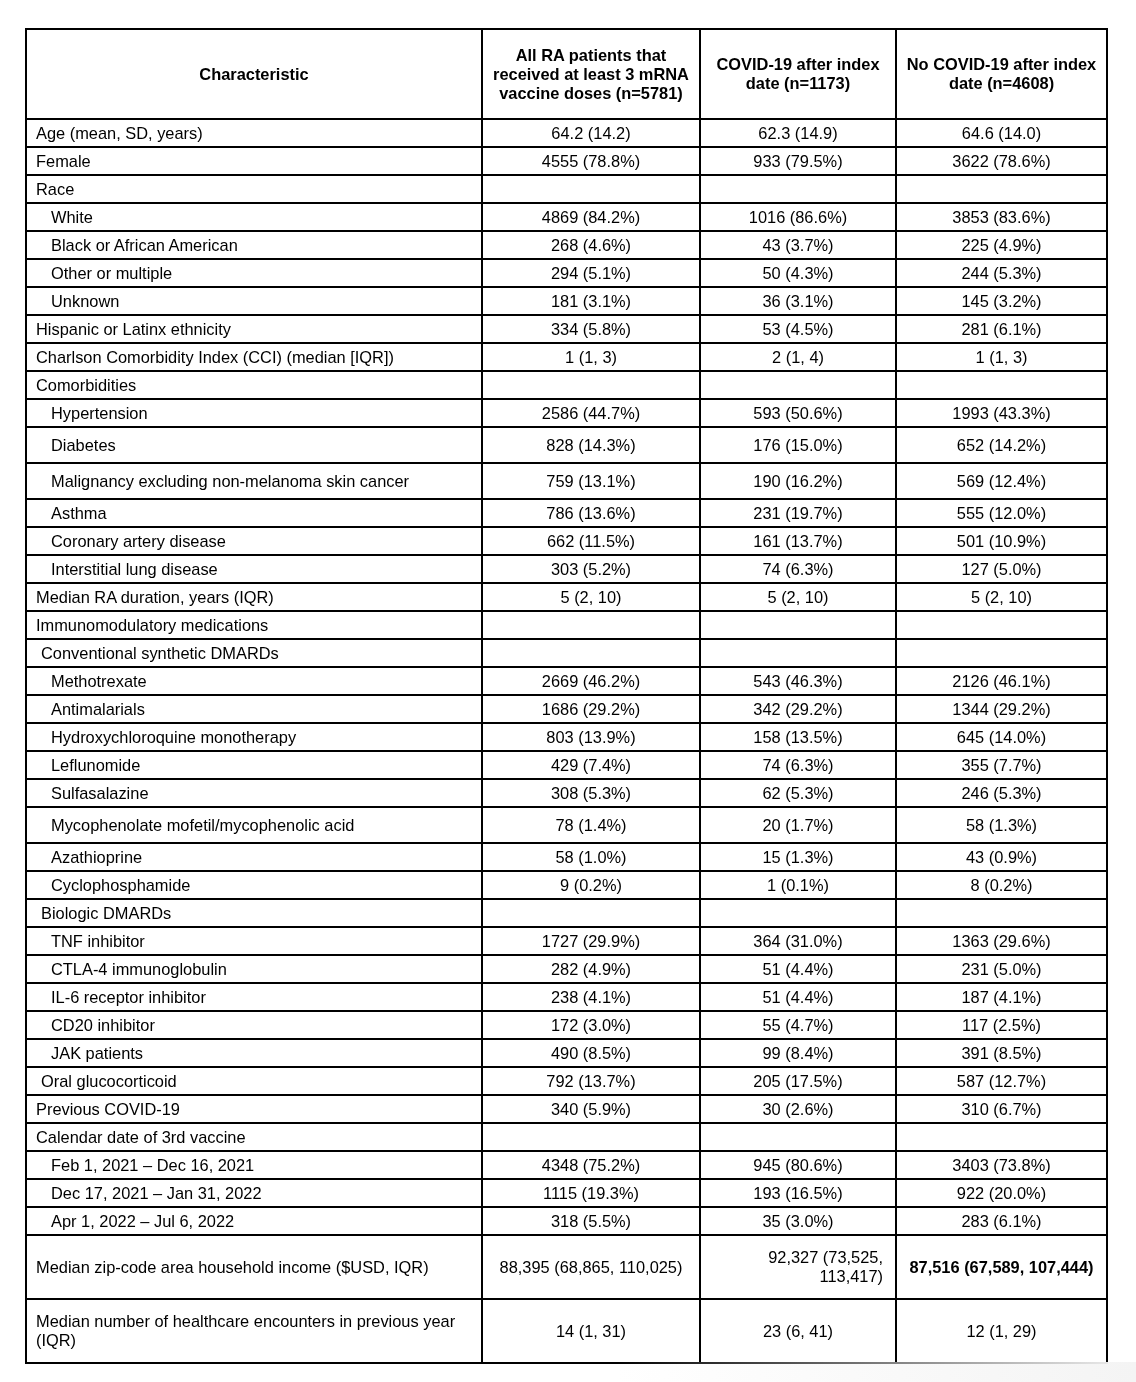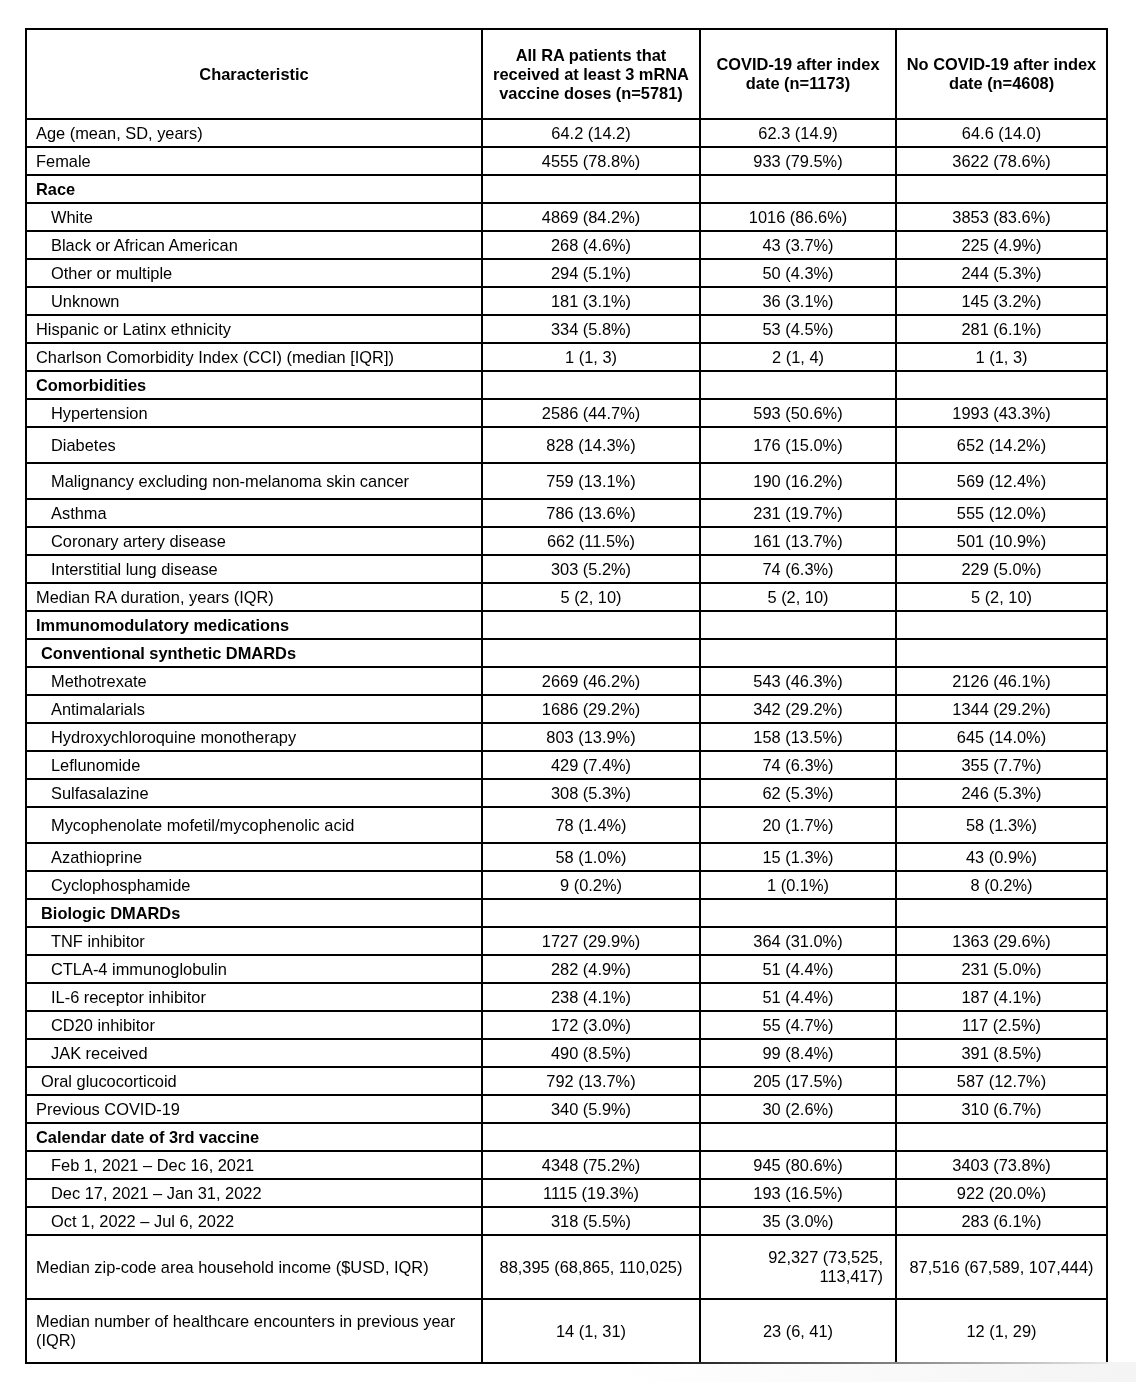"Race" td.lab.bold { font-weight: bold -> normal }
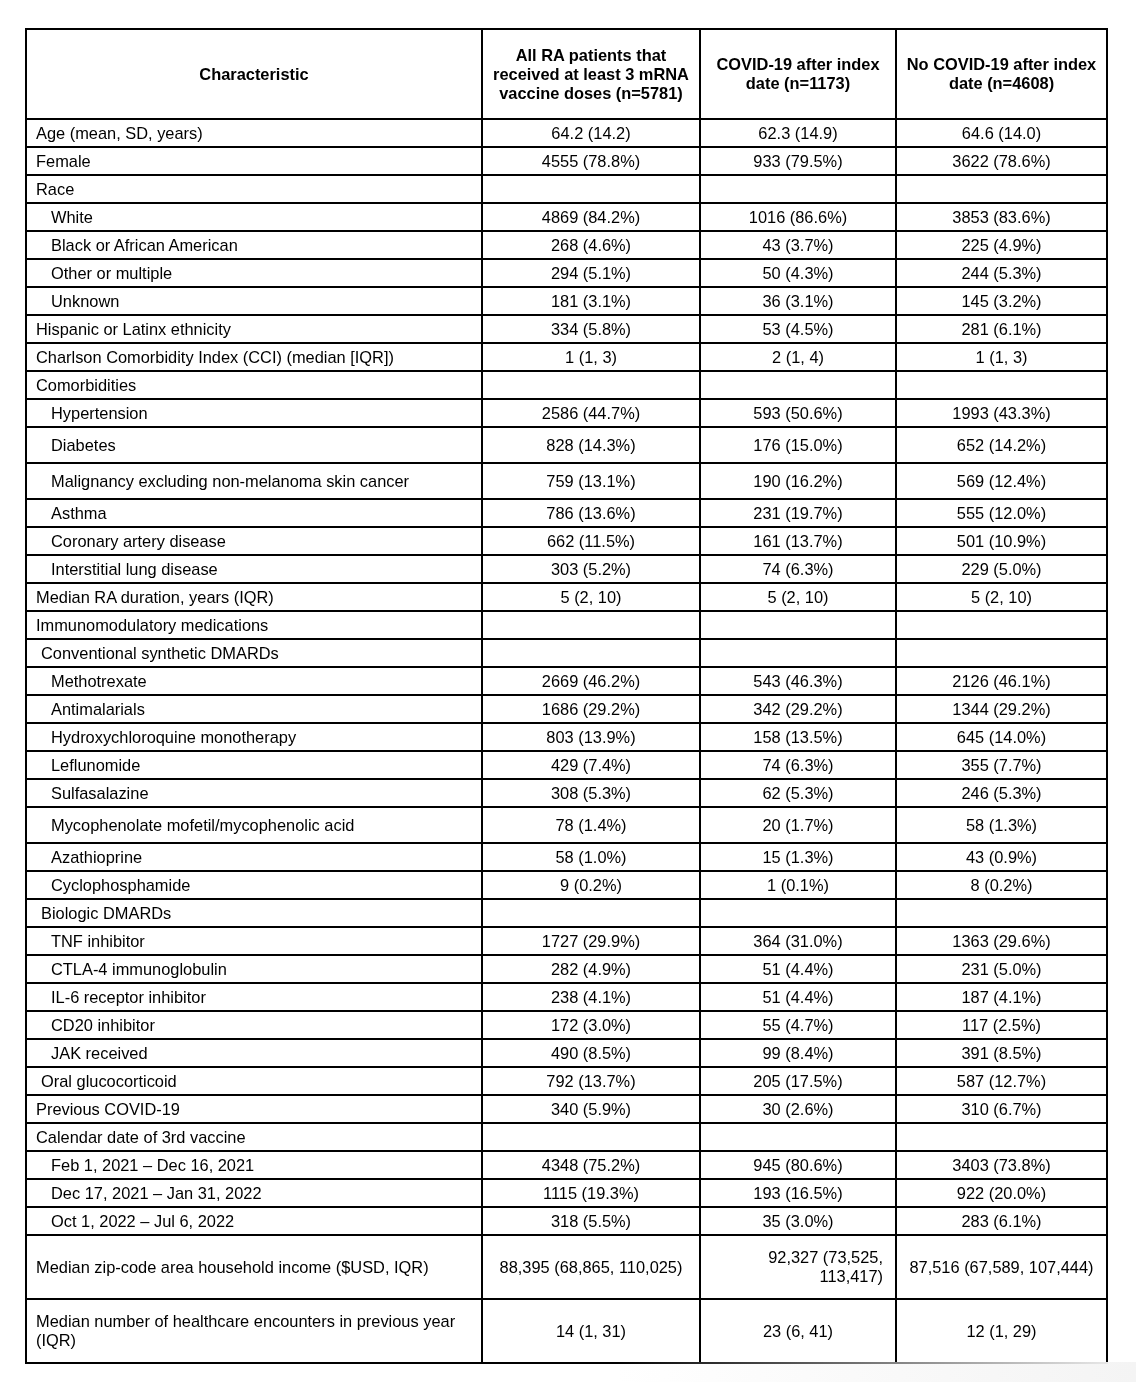"229 (5.0%)" td.v { text: 229 -> 127 }
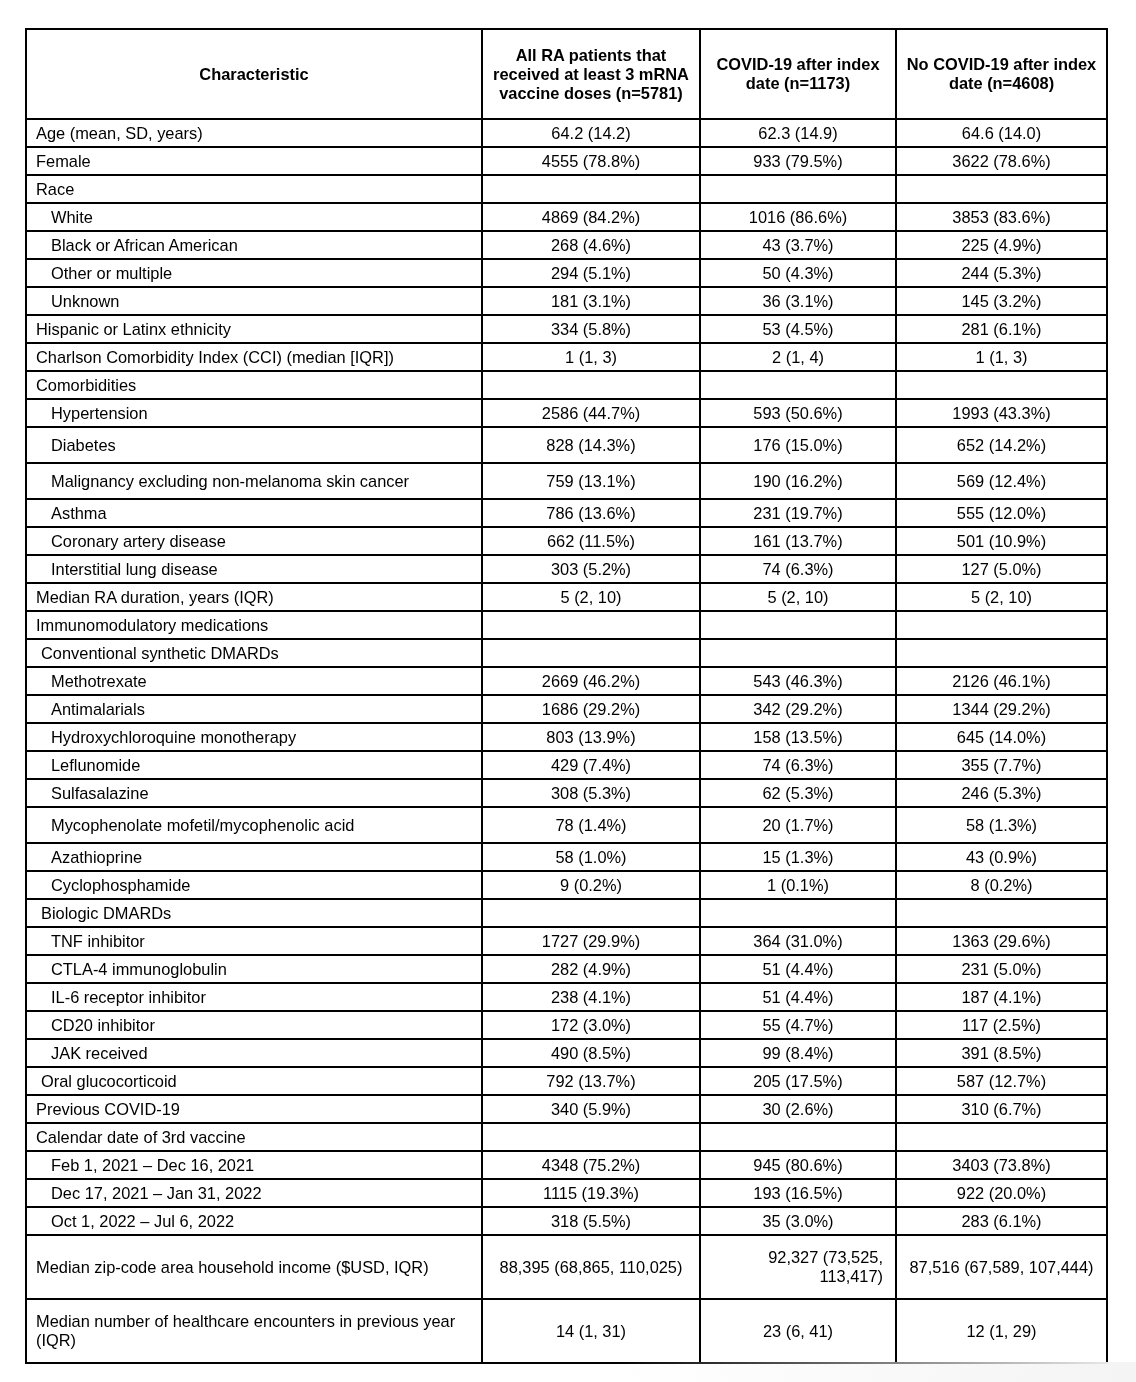"JAK received" td.lab { text: received -> patients }
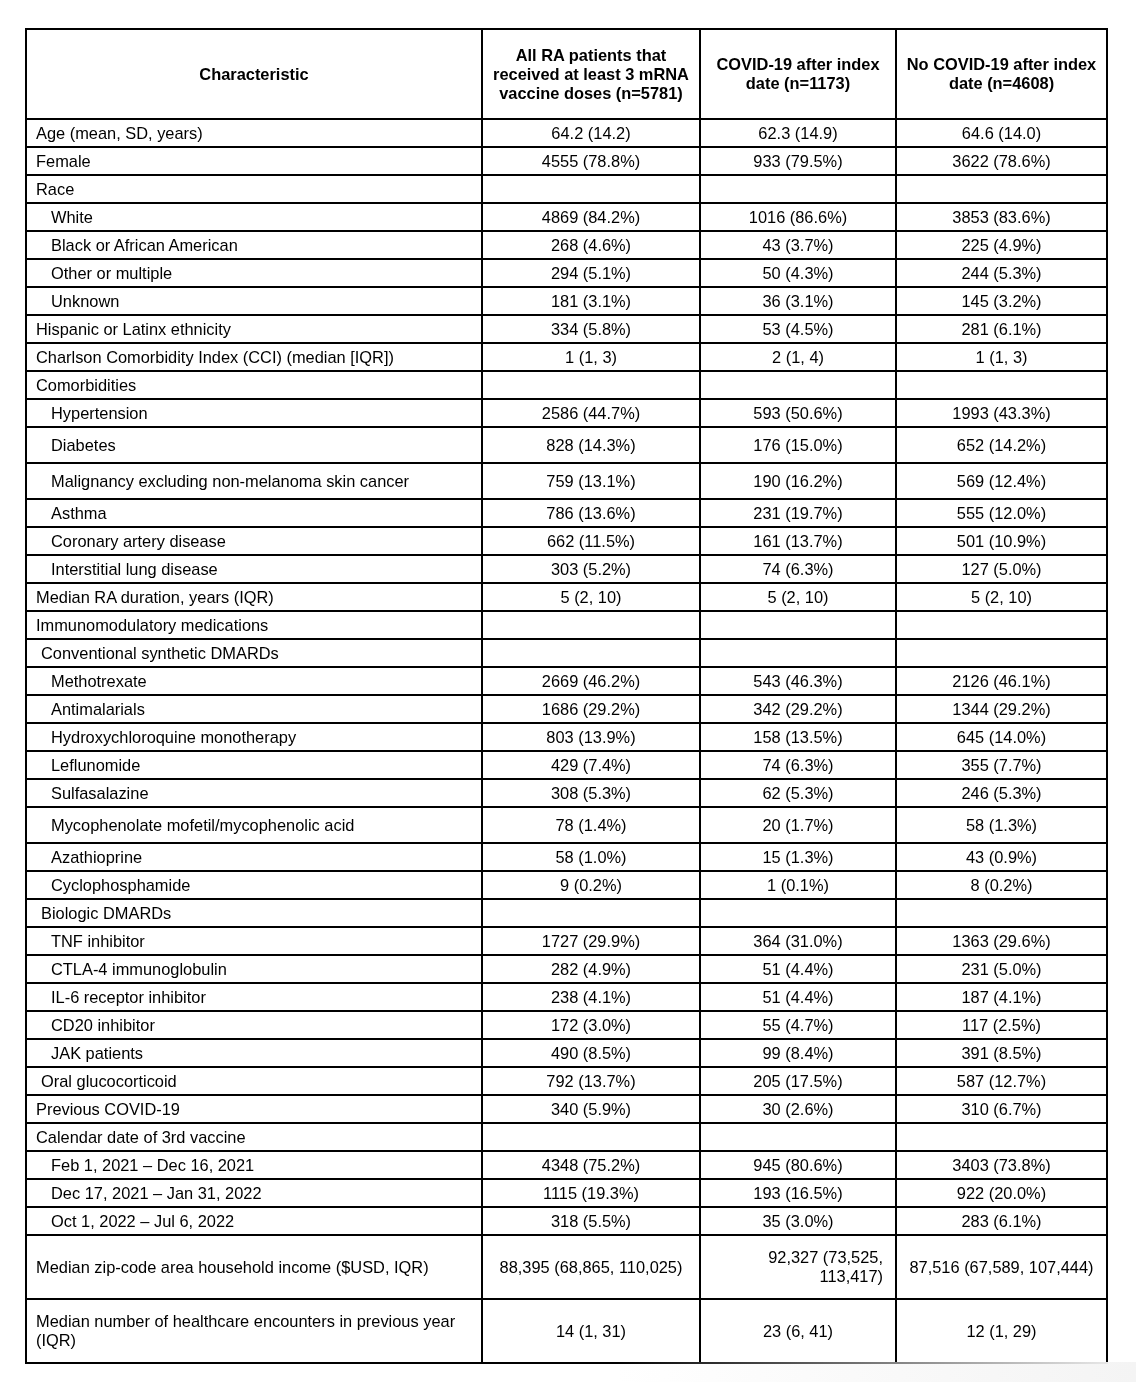"Oct 1, 2022 – Jul" td.lab { text: Oct -> Apr }
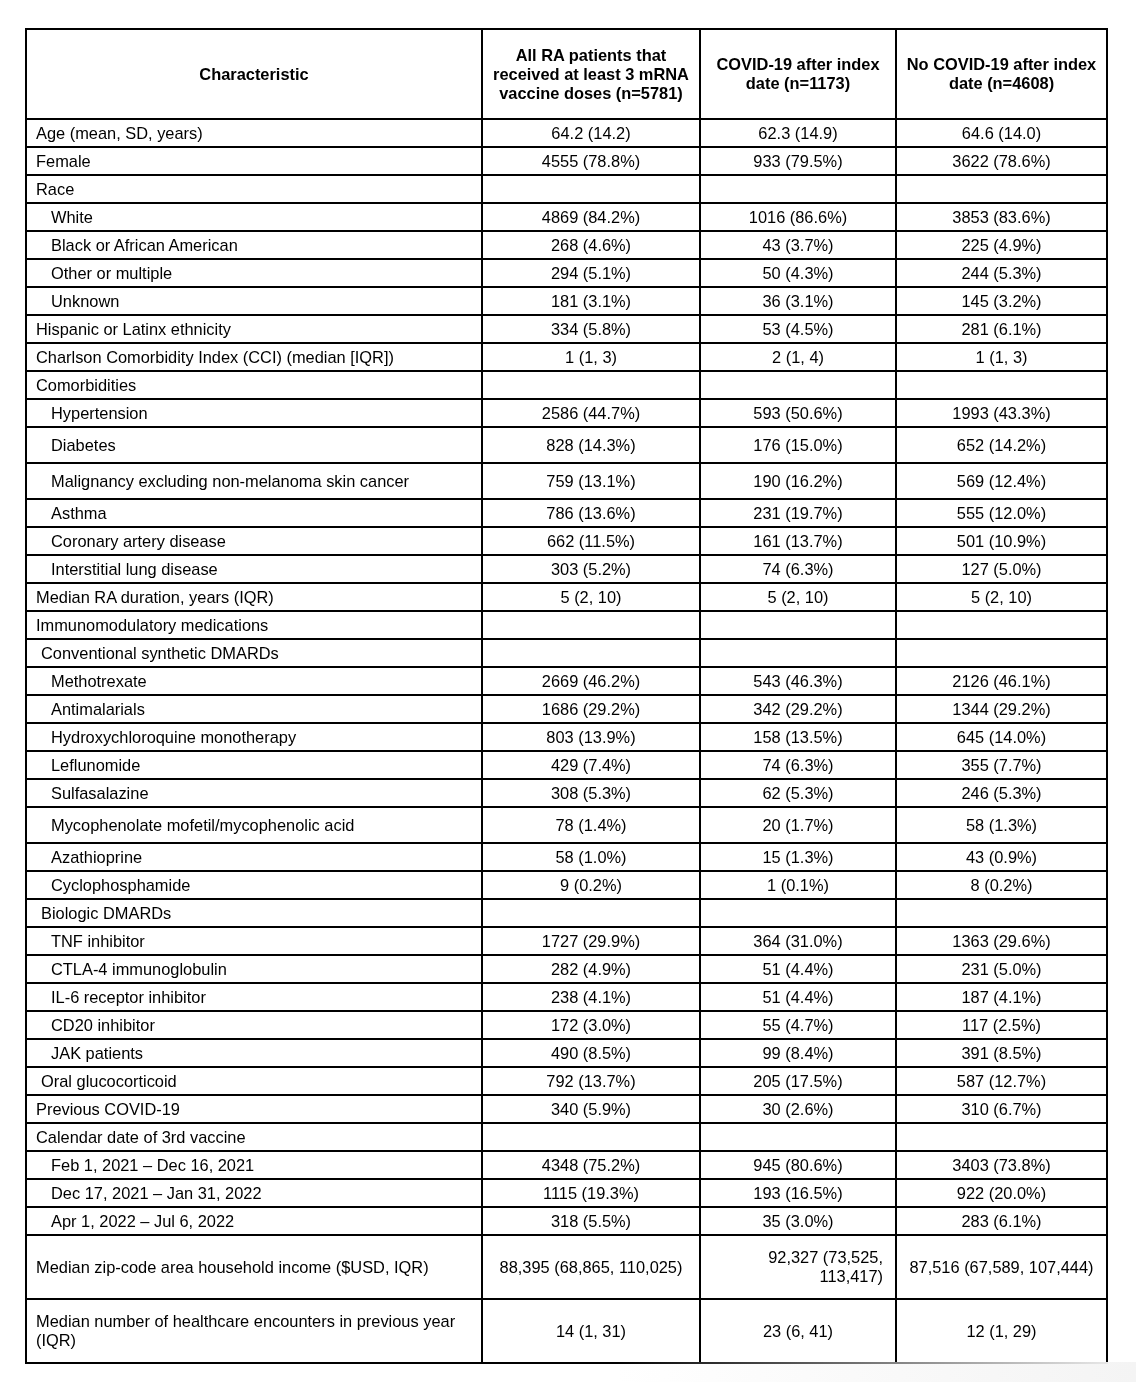"87,516 (67,589, 107,444)" td.v { font-weight: none -> bold }
